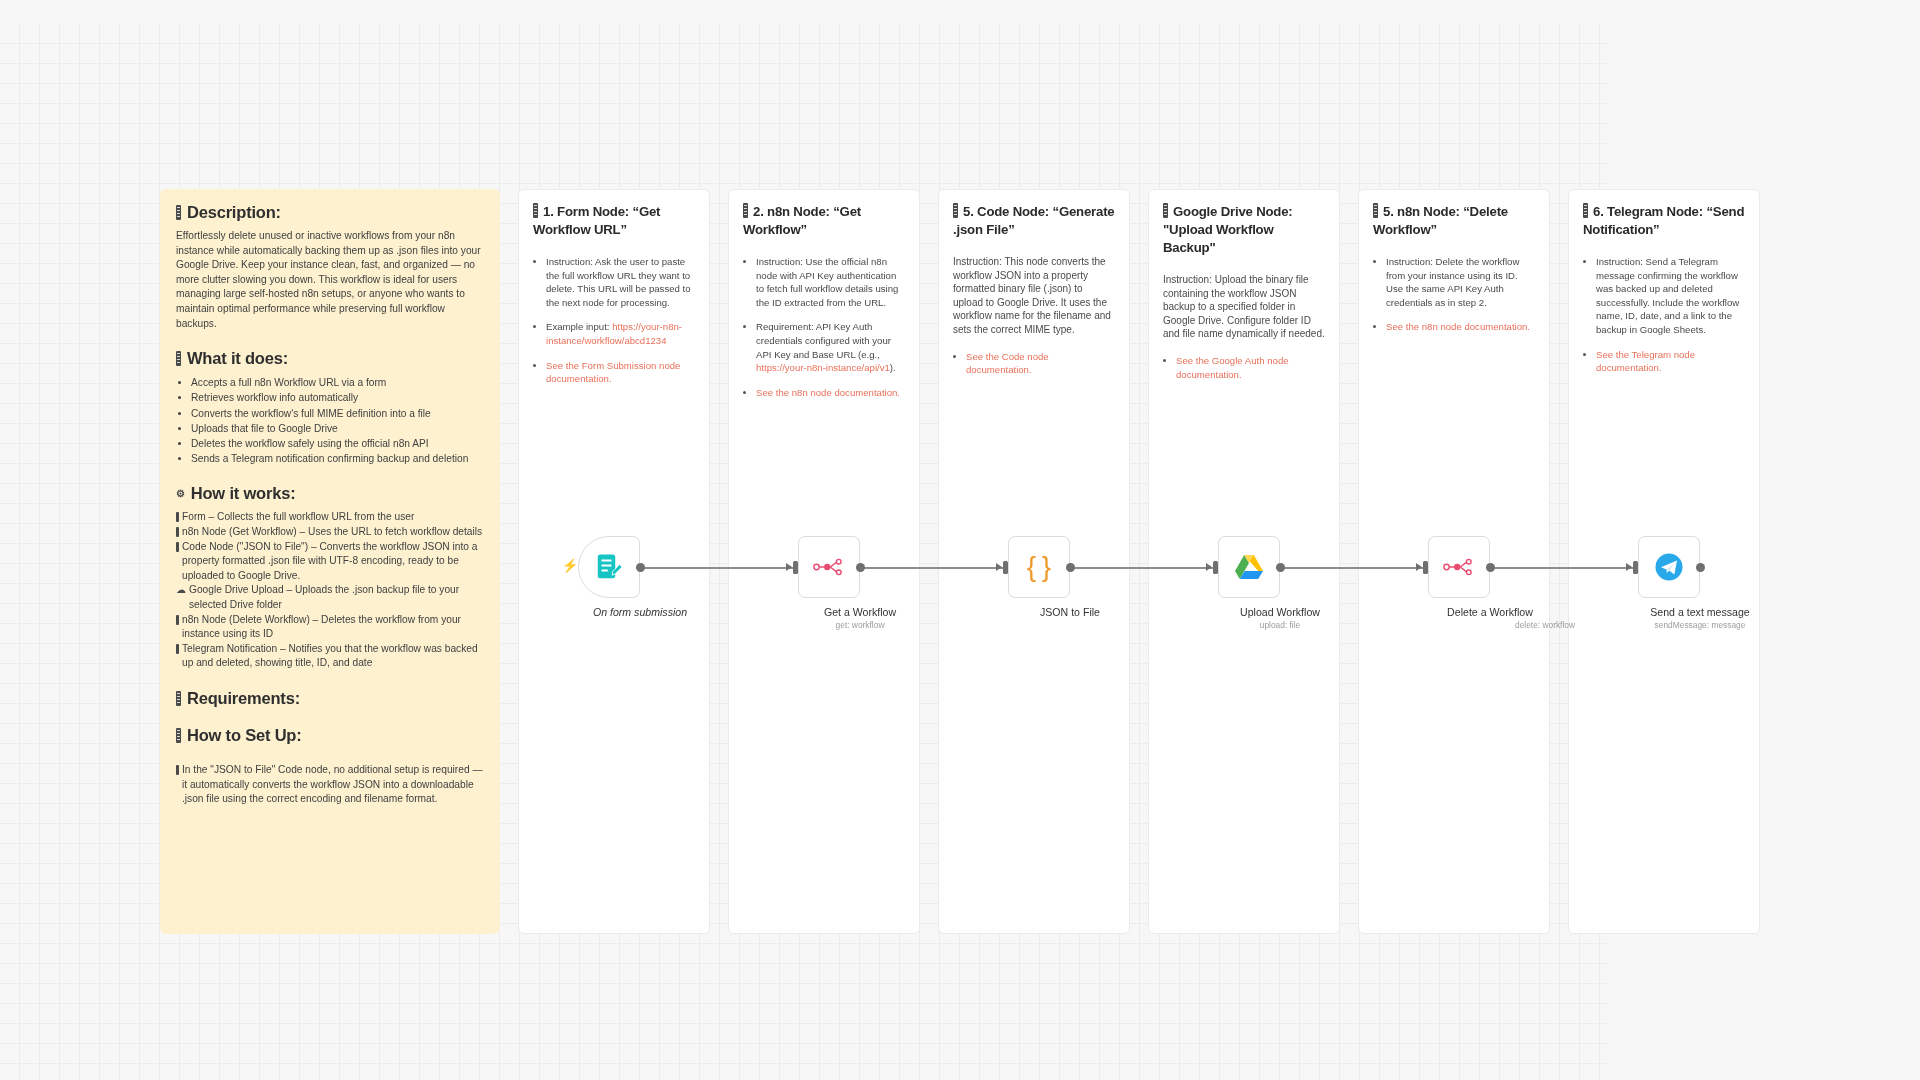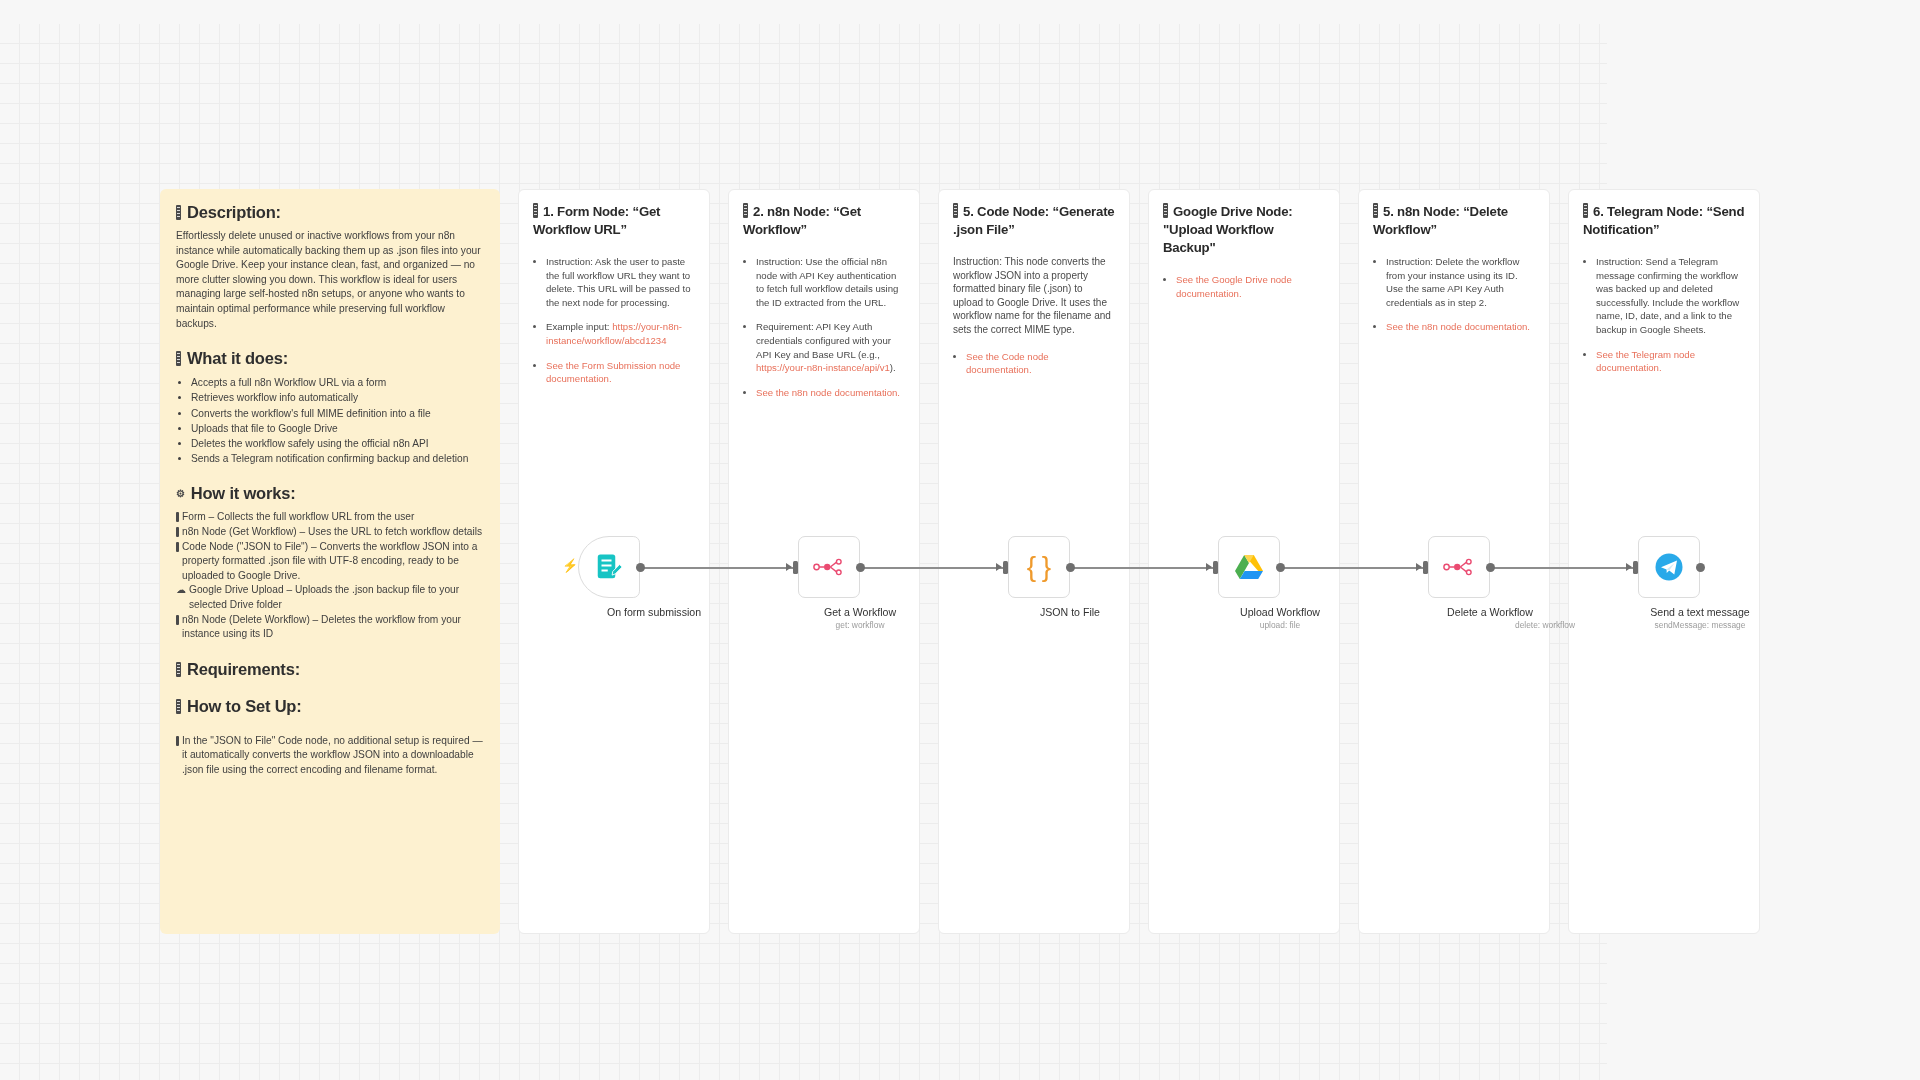"Instruction: Upload the binary file" p.plain { html: none -> <p>Instruction: Upload the binary file containing the workflow JSON backup to a specified folder in Google Drive. Configure folder ID and file name dynamically if needed.</p> }
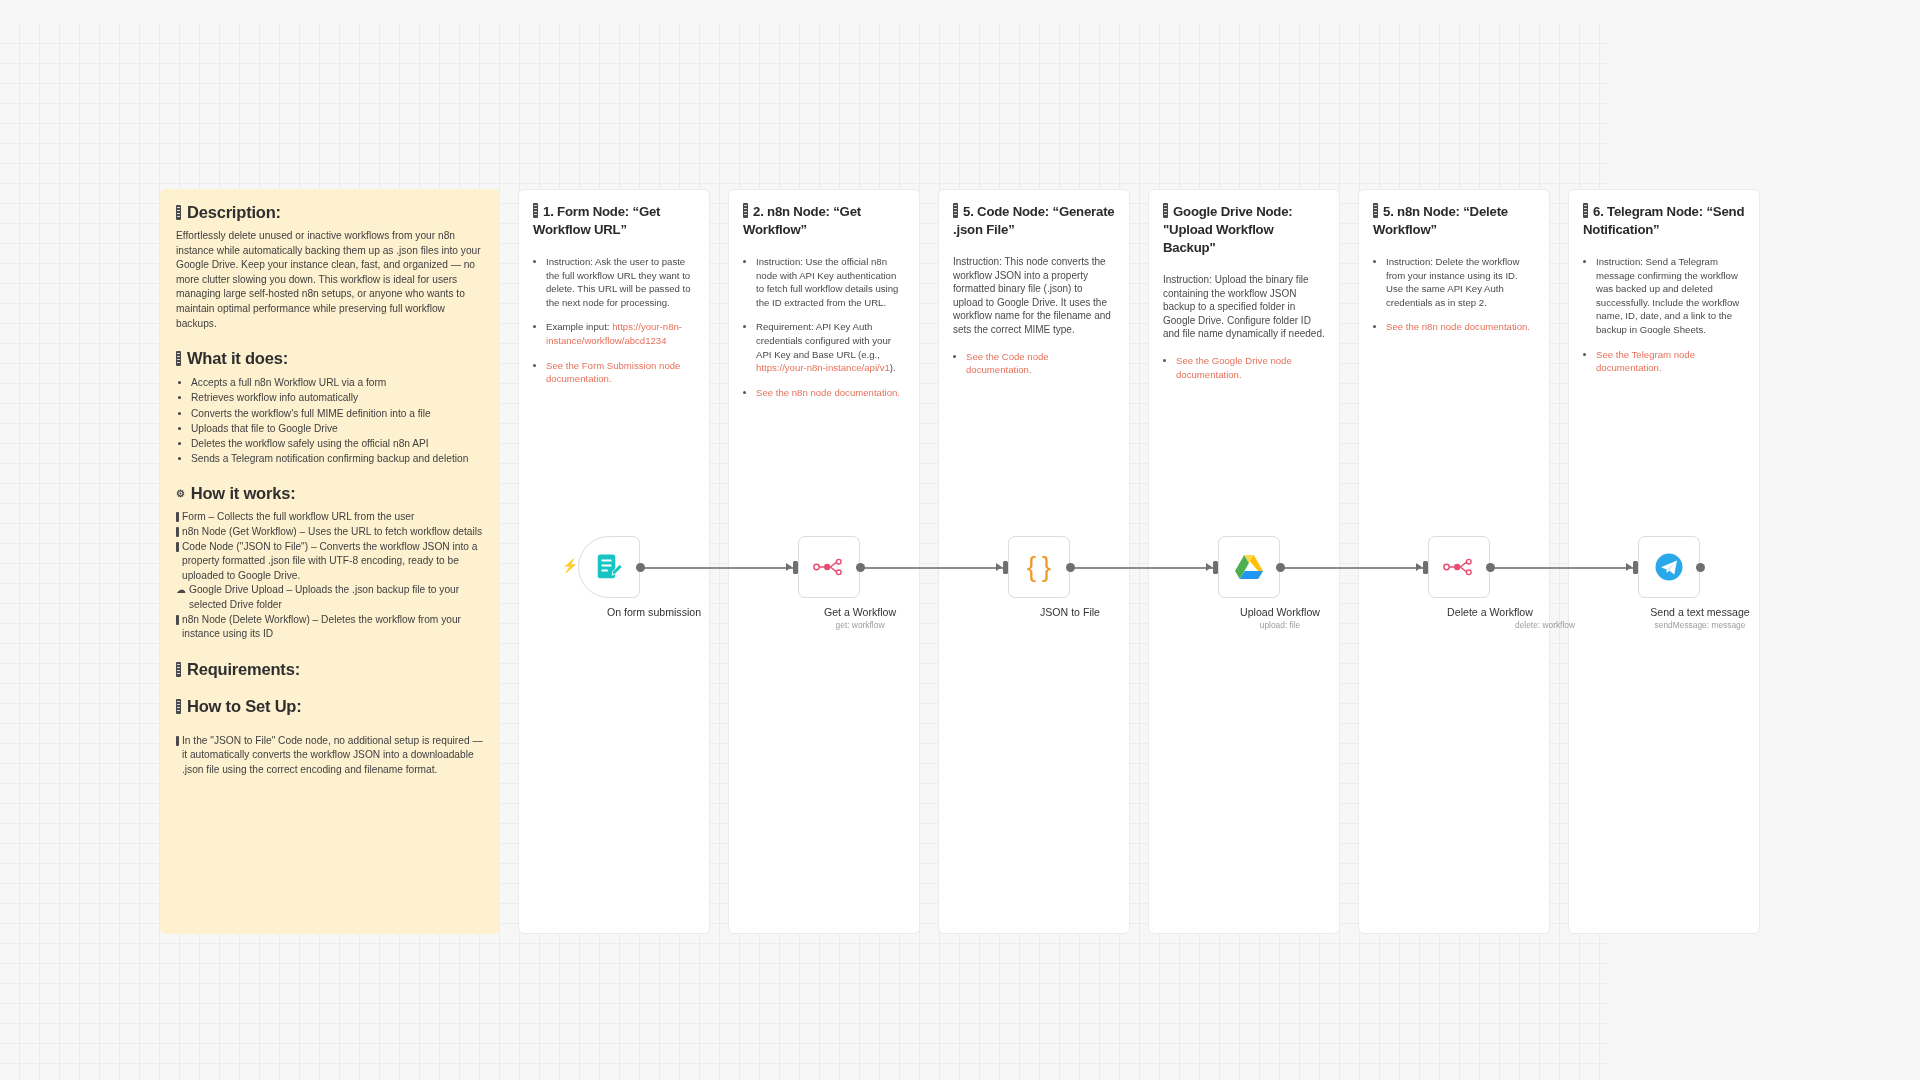"See the Google Drive node" a.link { text: Drive -> Auth }
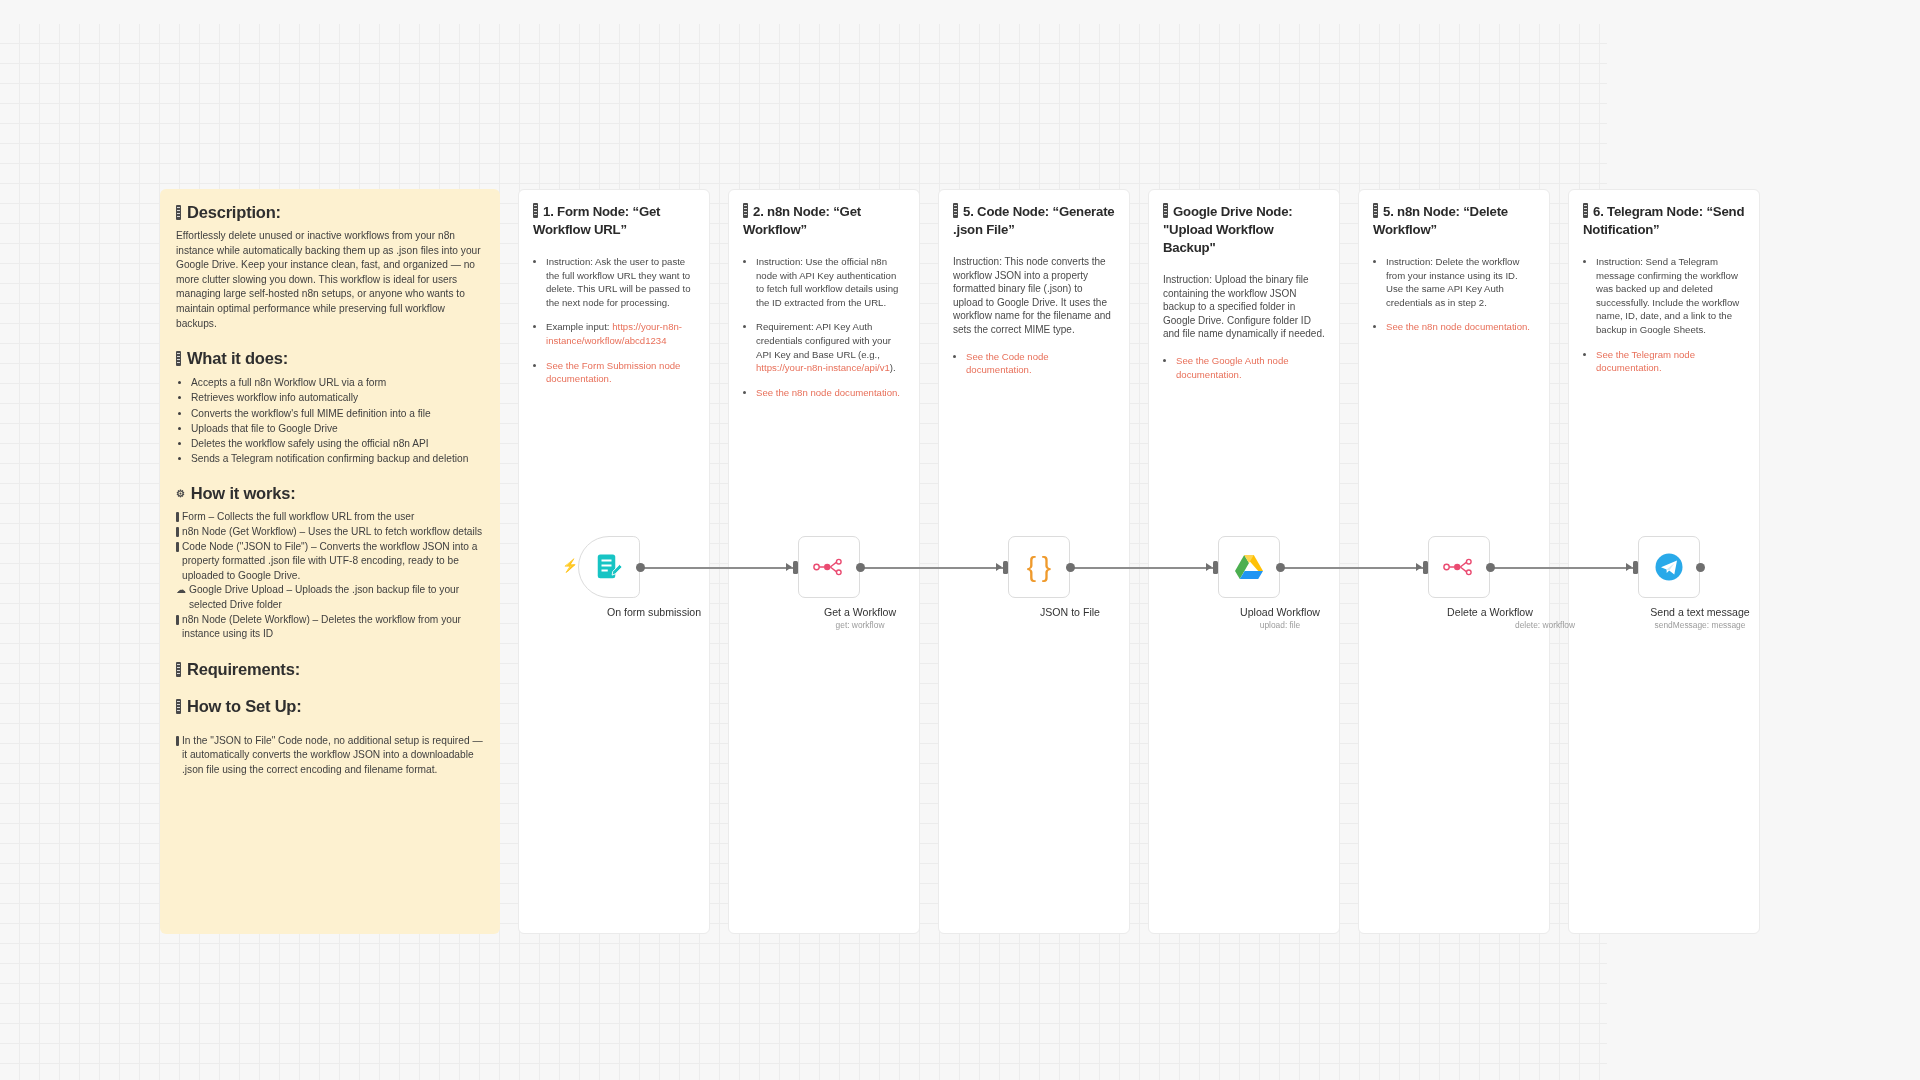"On form submission" div.node-label { font-style: none -> italic; left: 623px -> 609px }
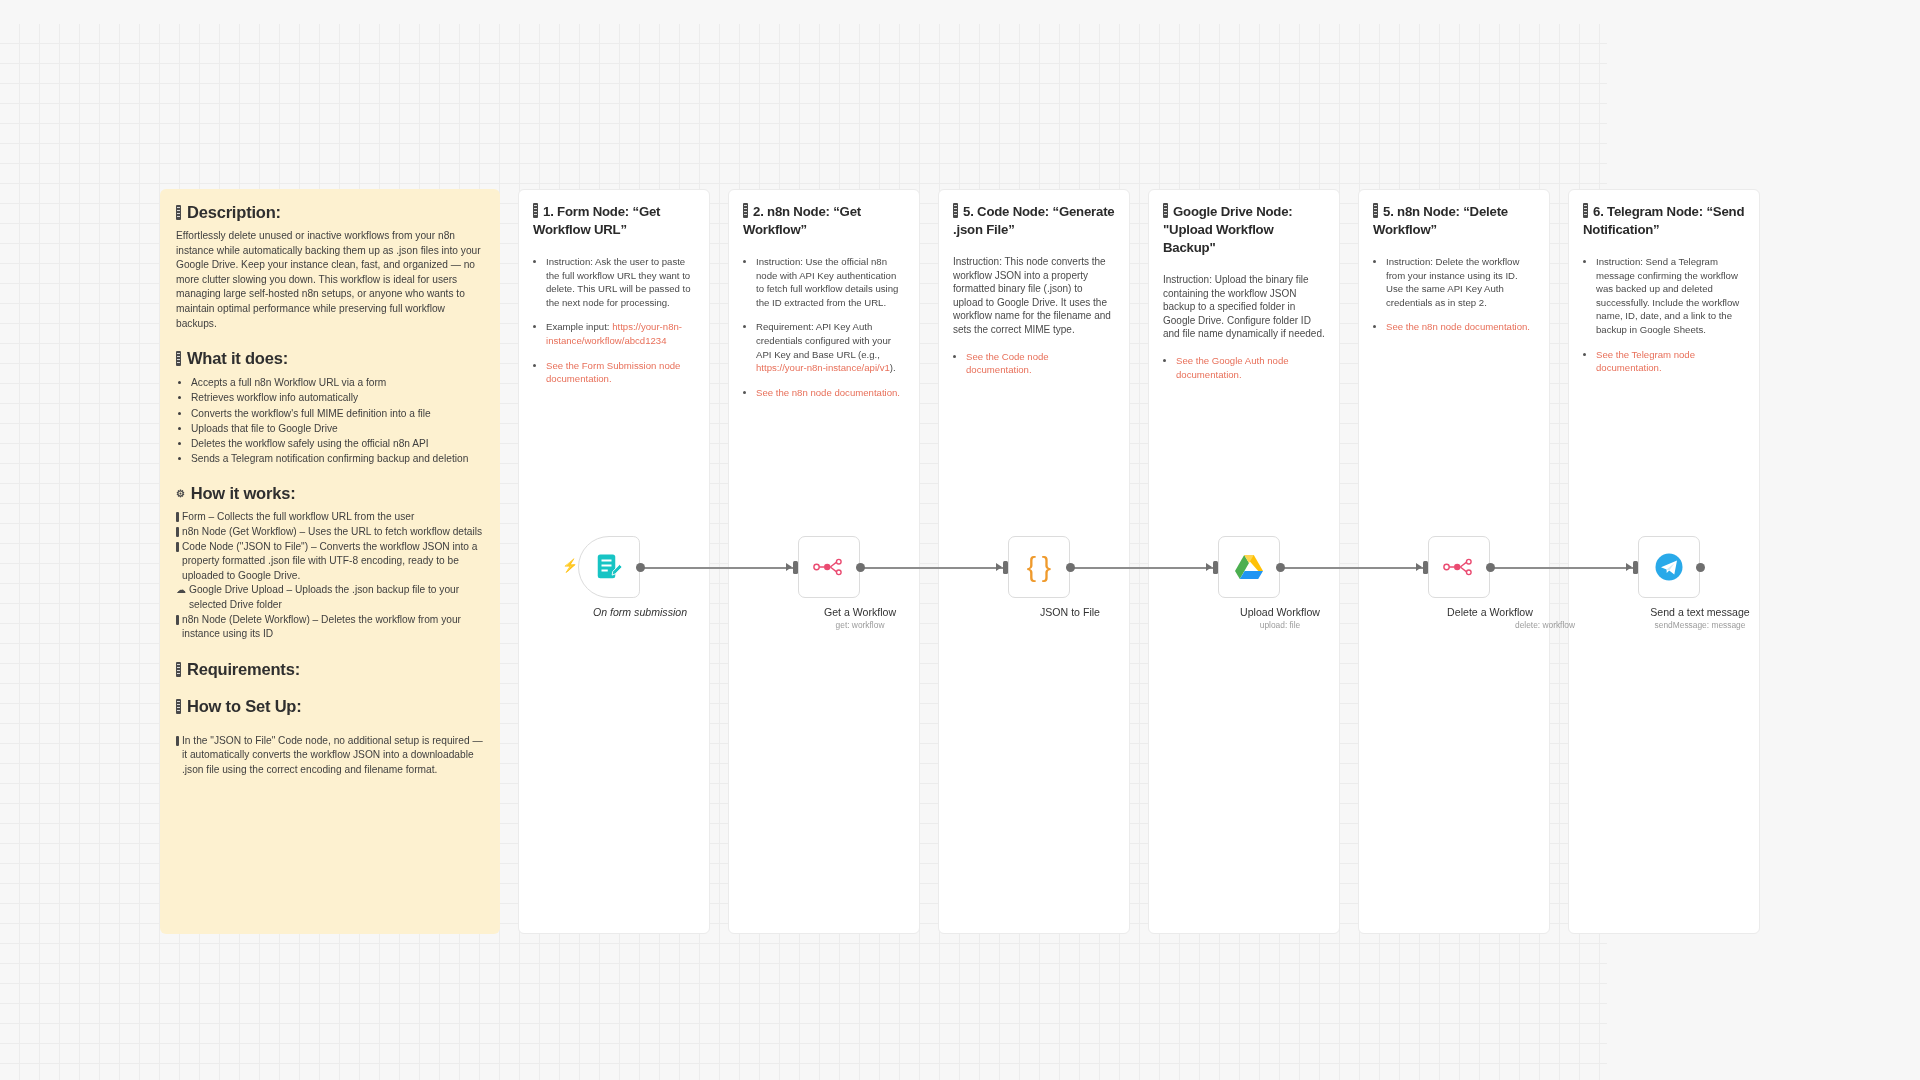"Telegram Notification – Notifies you" div.mini-line { html: none -> <div> <span></span> <span>Telegram Notification – Notifies you that the workflow was backed up and deleted, showing title, ID, and date</span> </div> }
